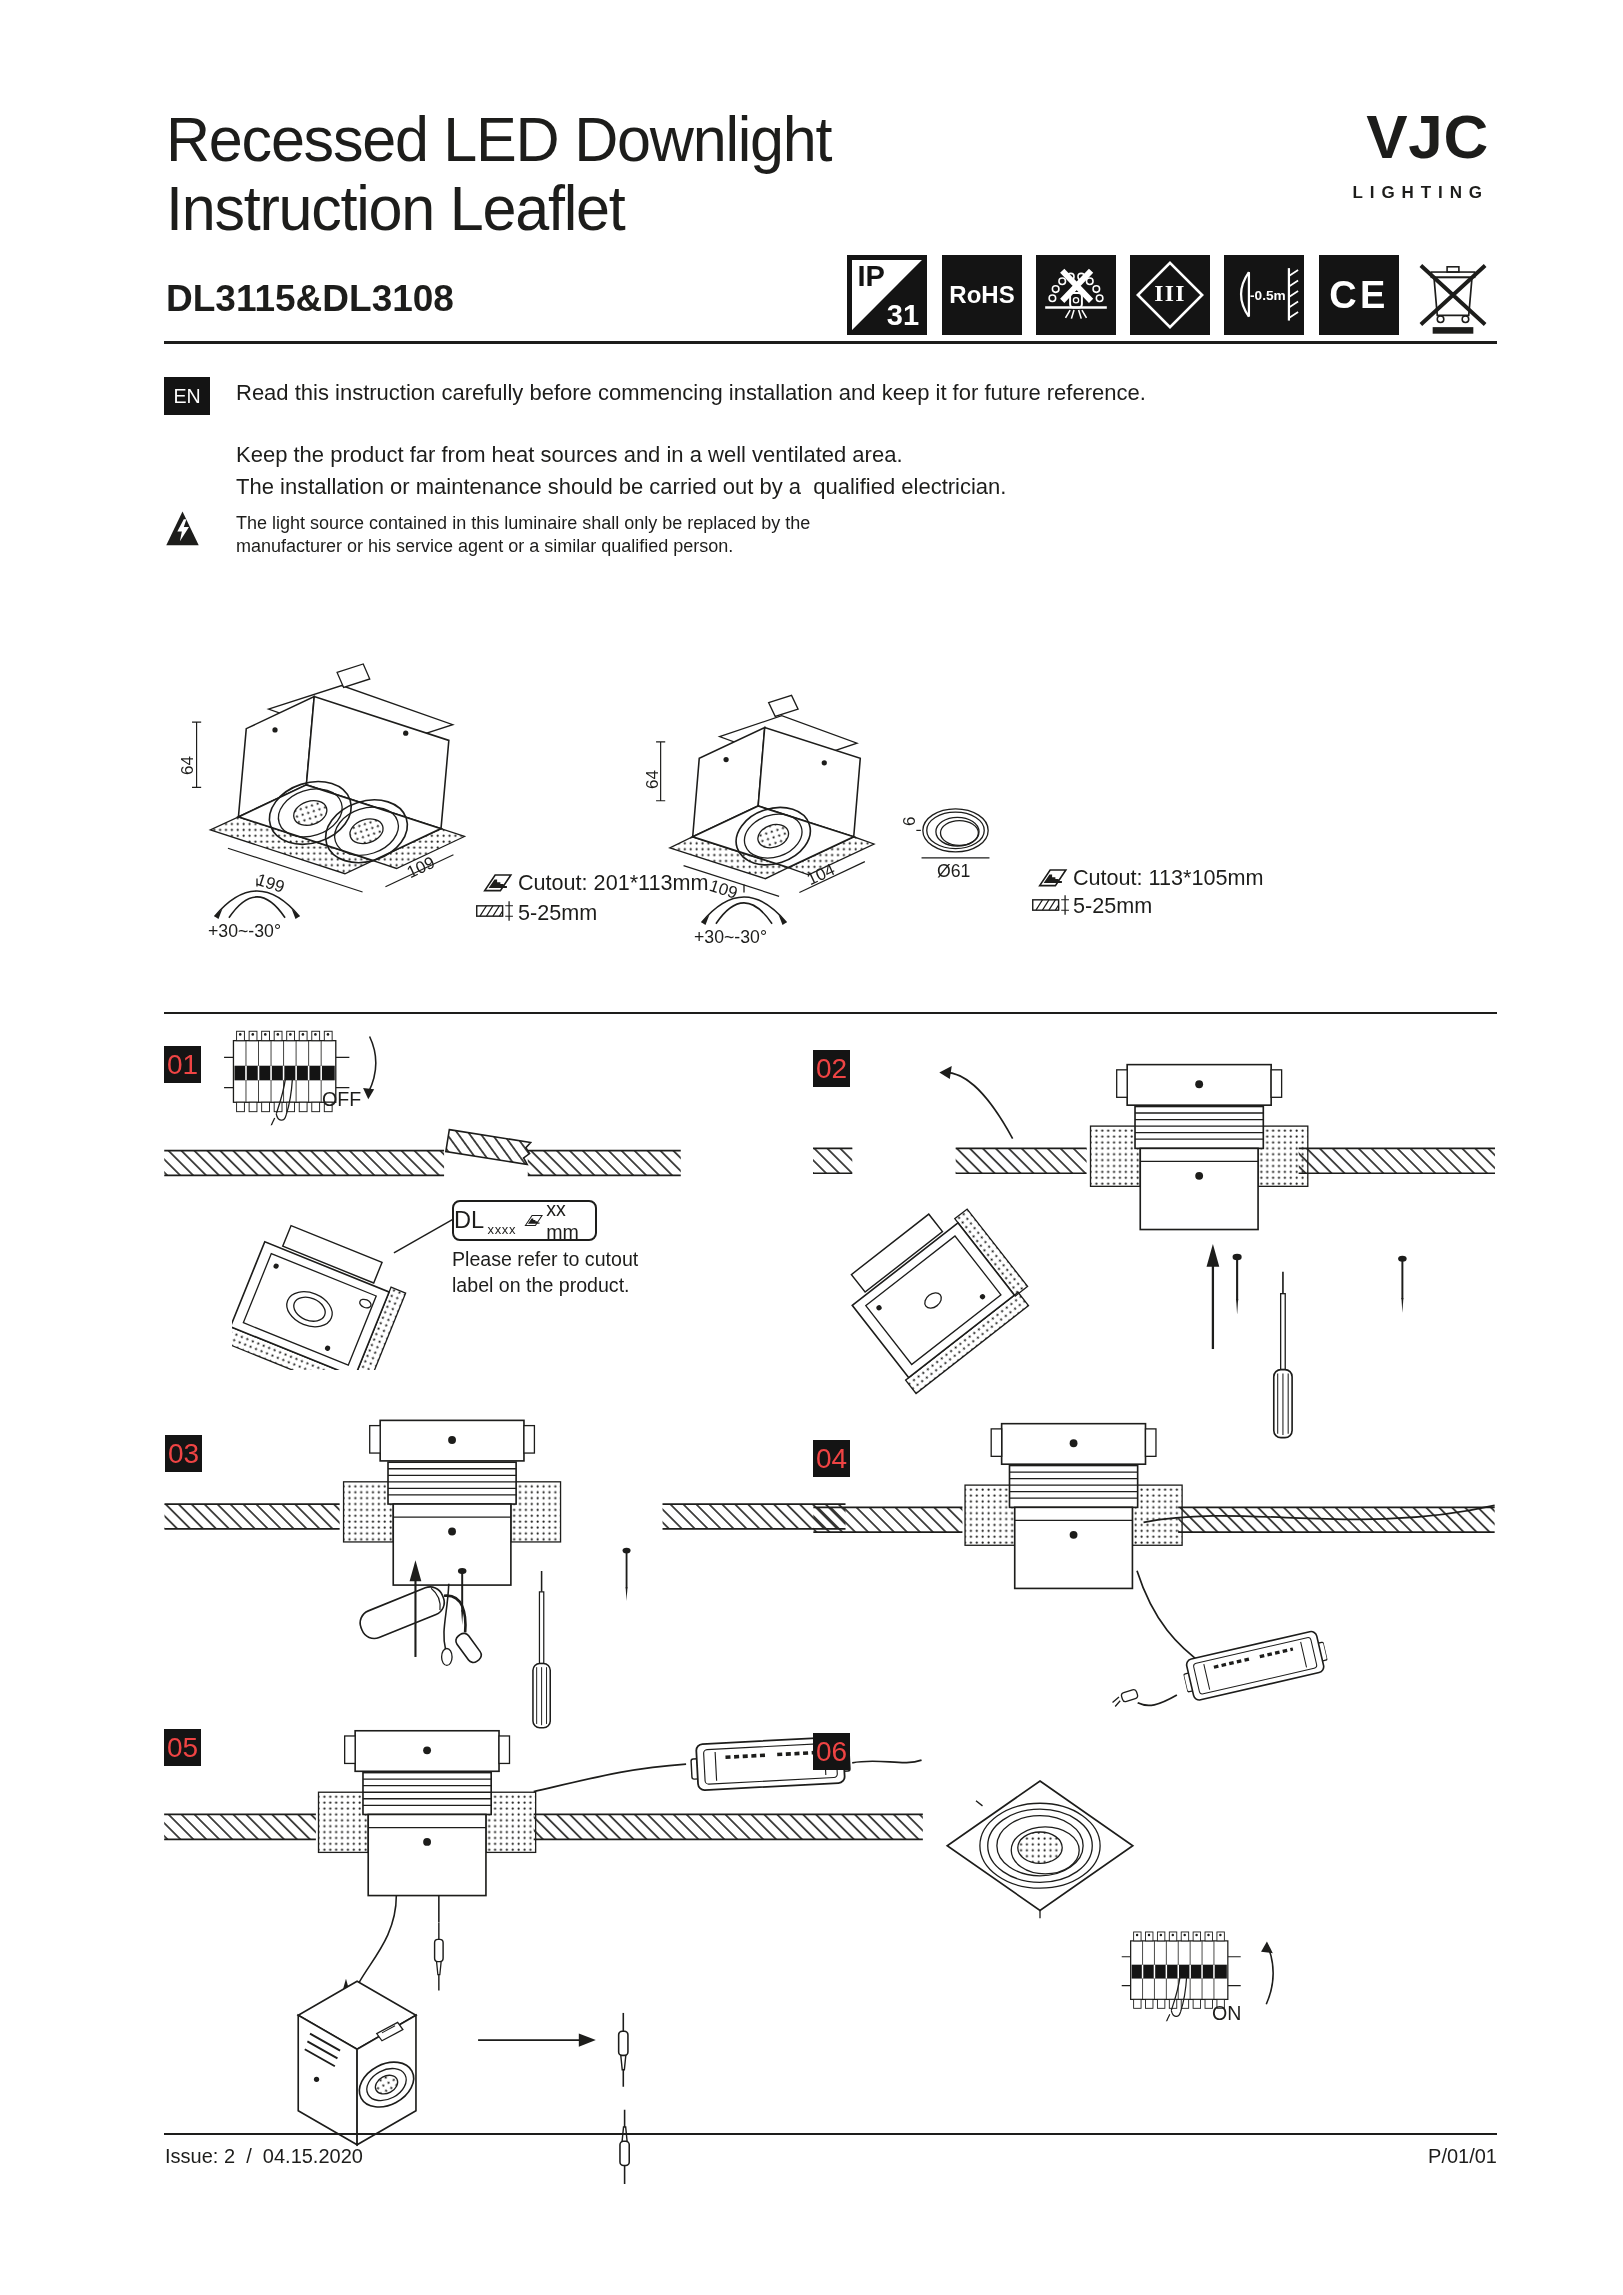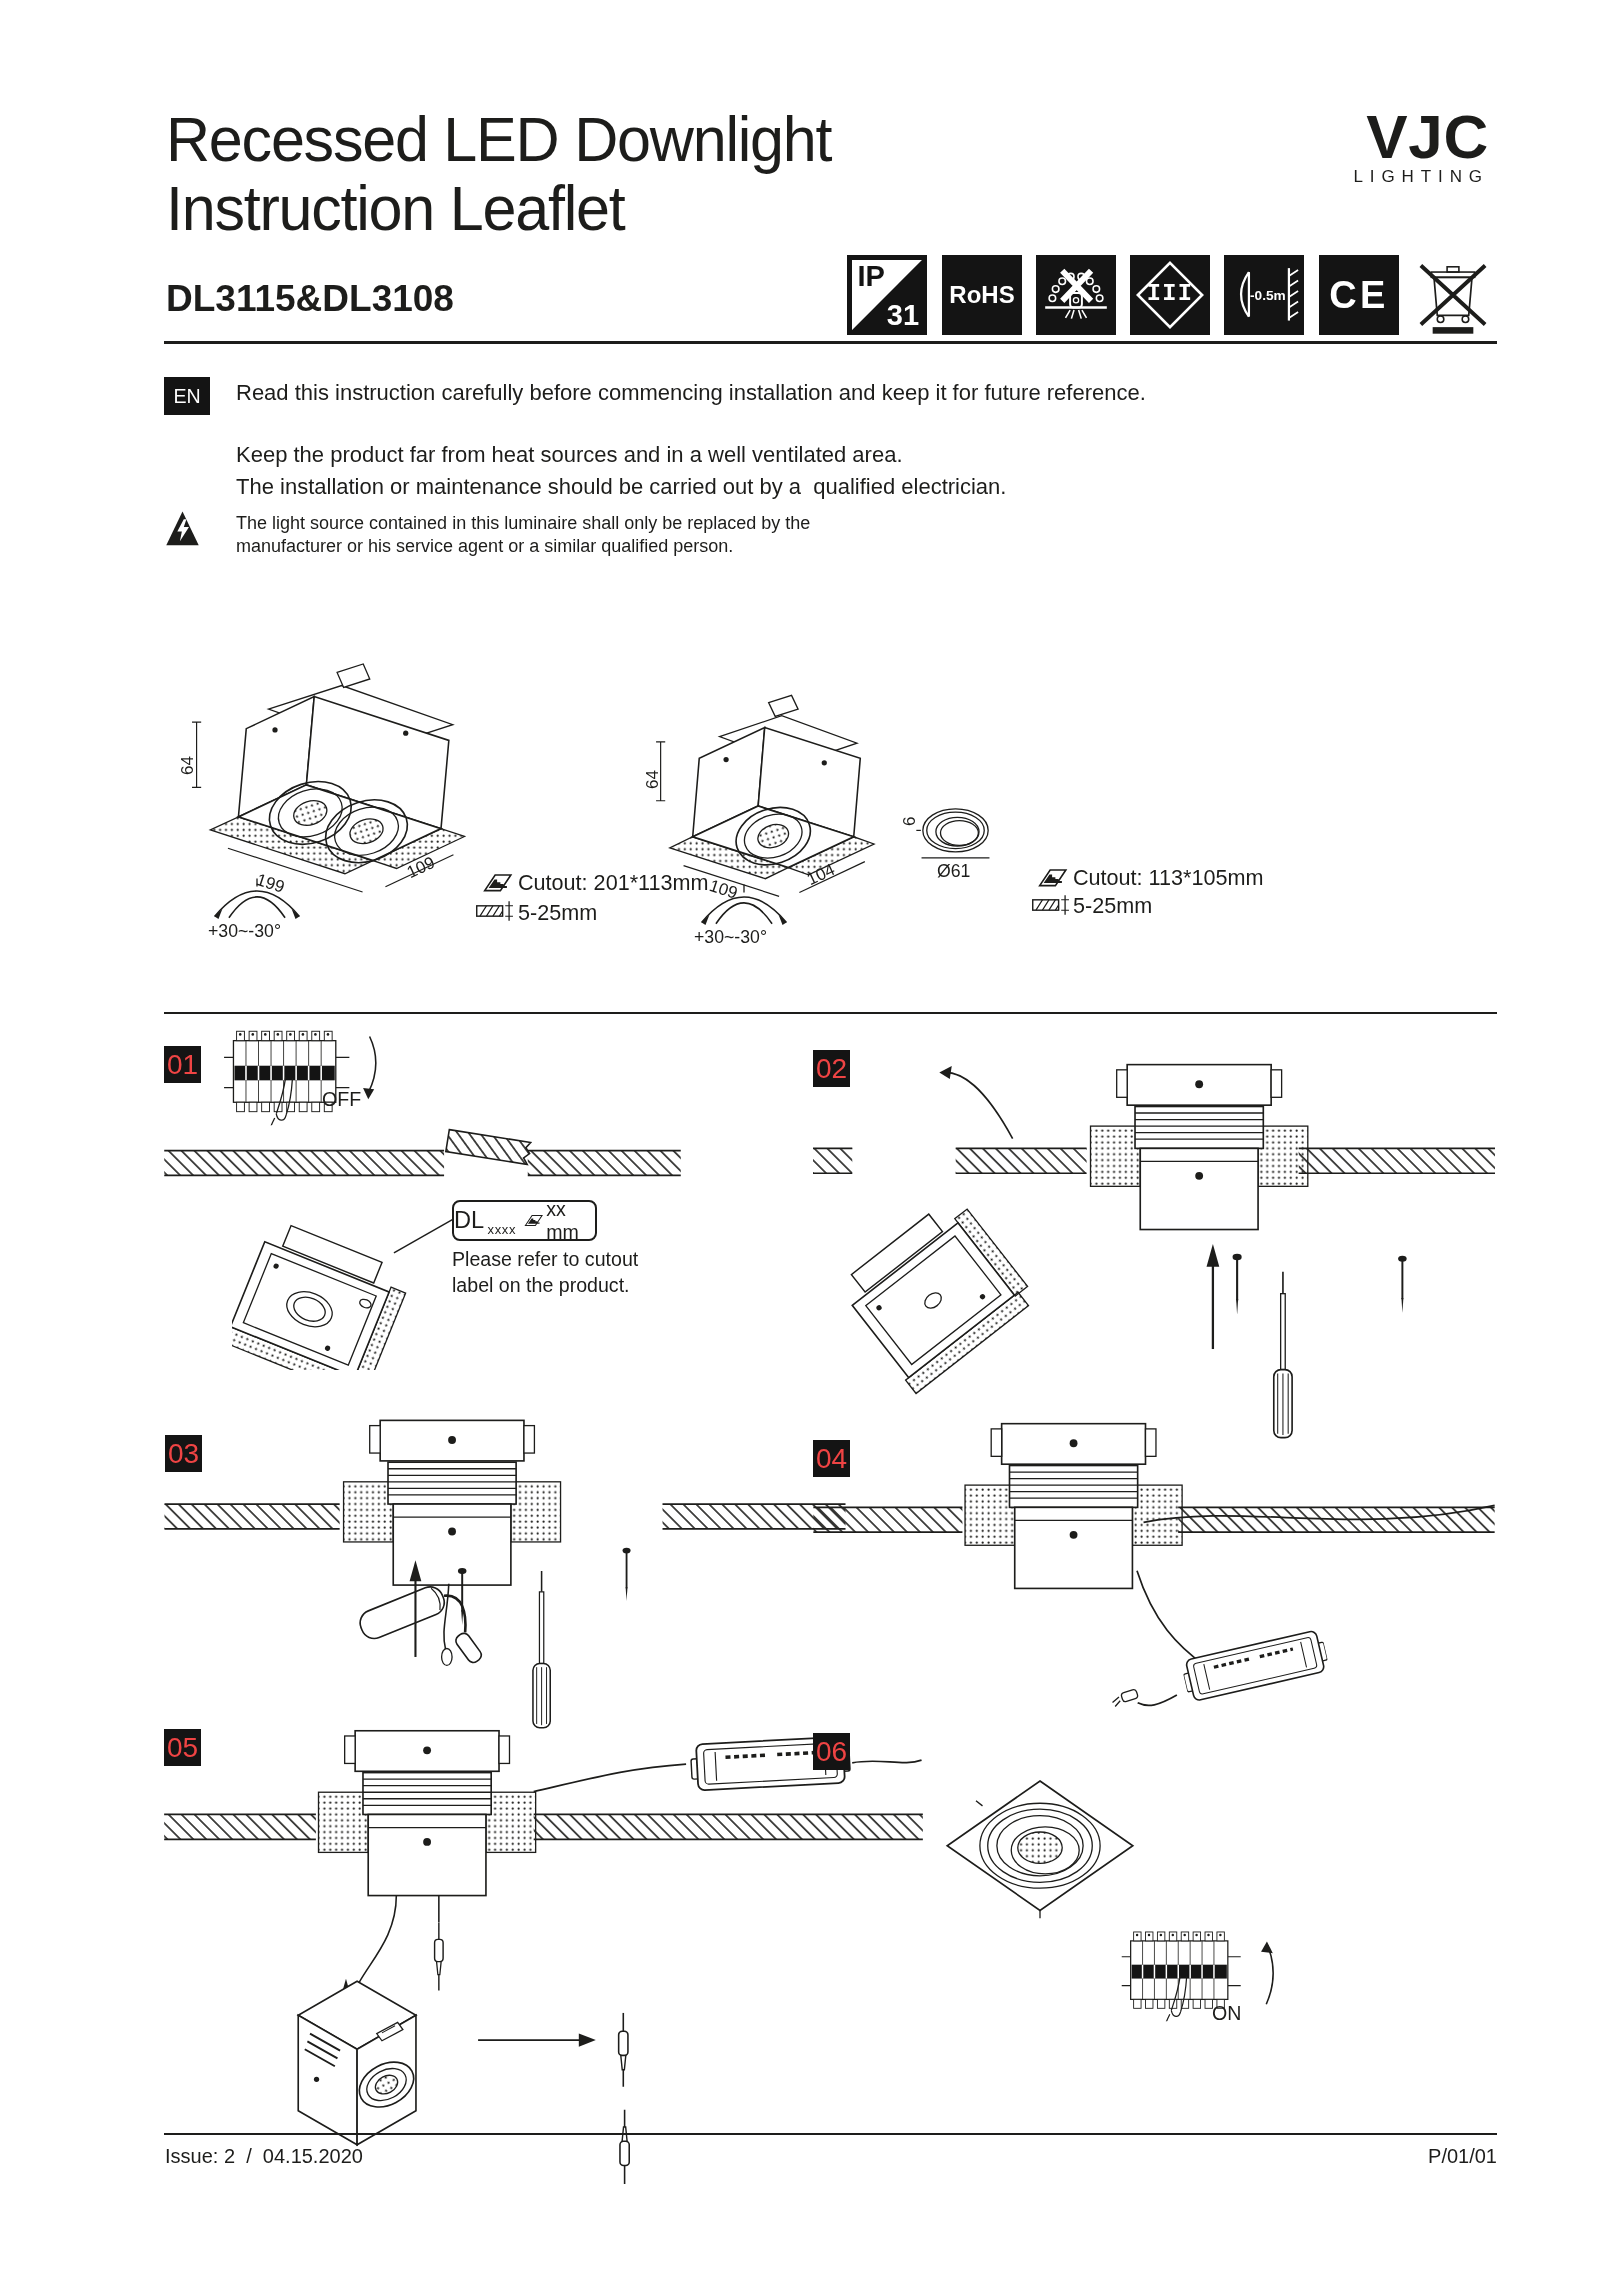"LIGHTING" .logo-sub { font-weight: 400 -> 700; margin-top: 1px -> 17px }
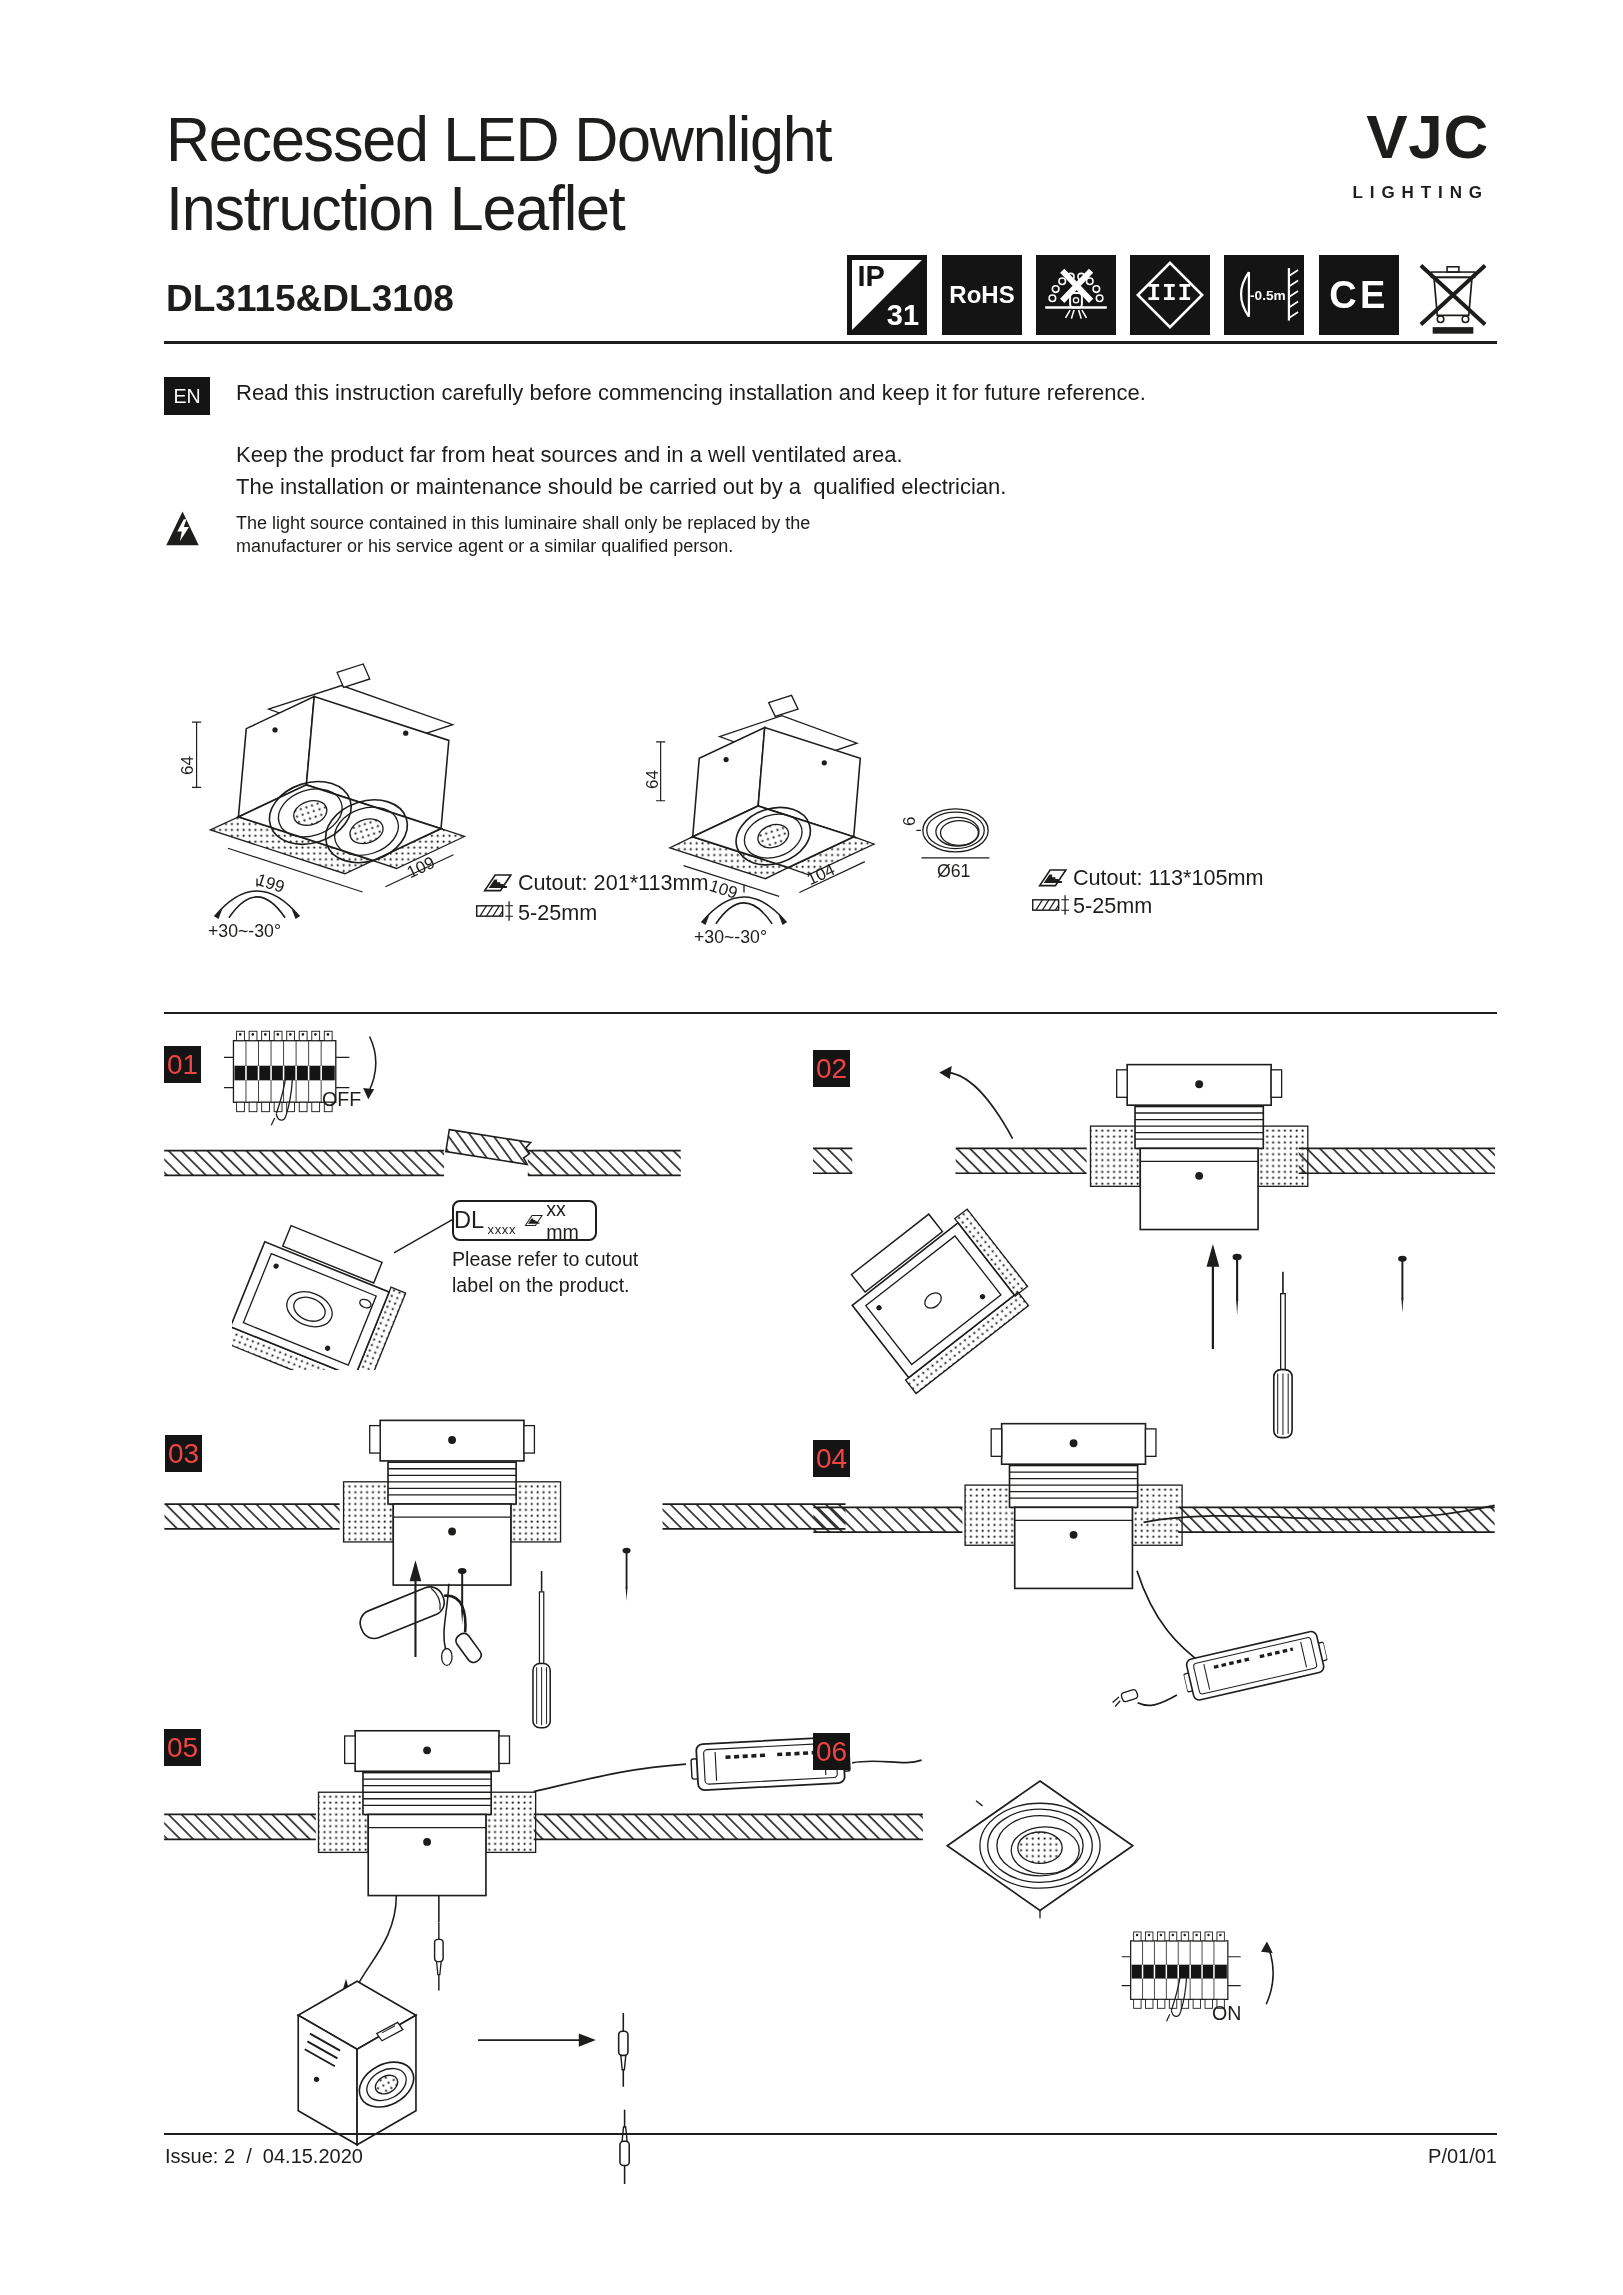"III" .b-iii { font-family: Liberation Mono, monospace -> Liberation Serif, serif }
